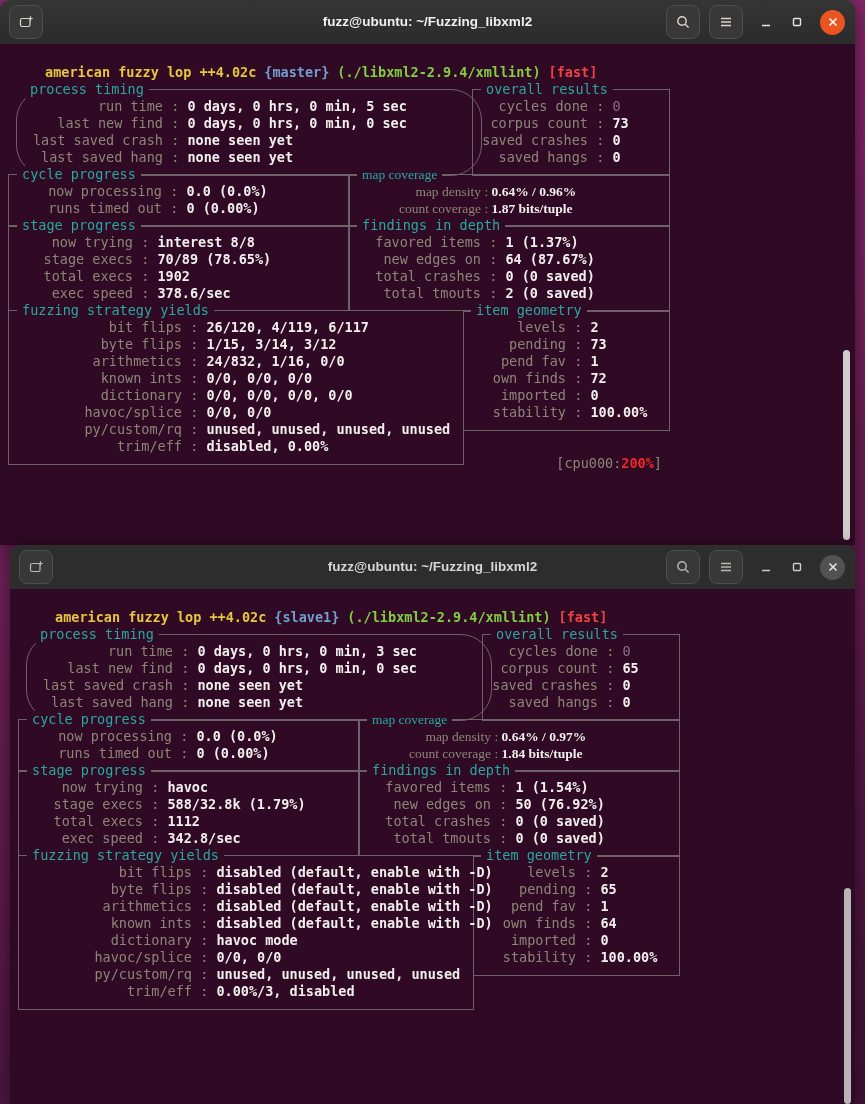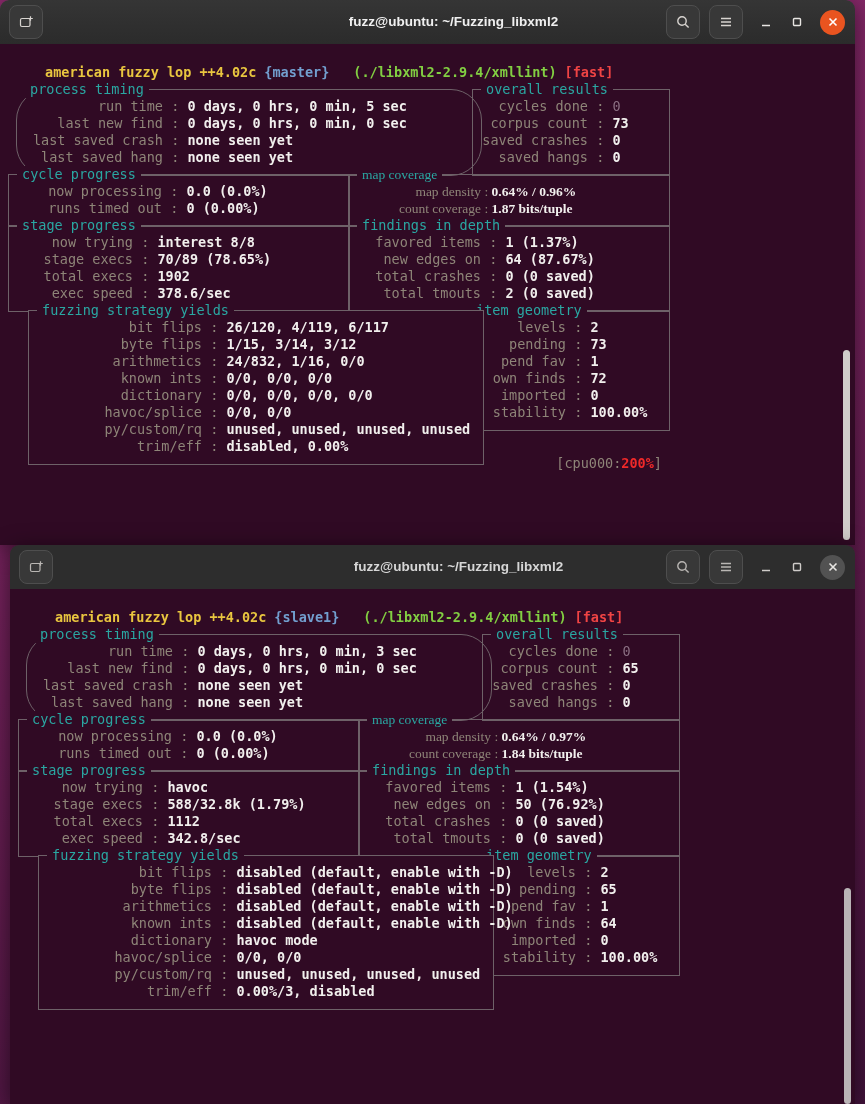"fuzz@ubuntu: ~/Fuzzing_libxml2" .tb-title { margin-left: 26px -> none }
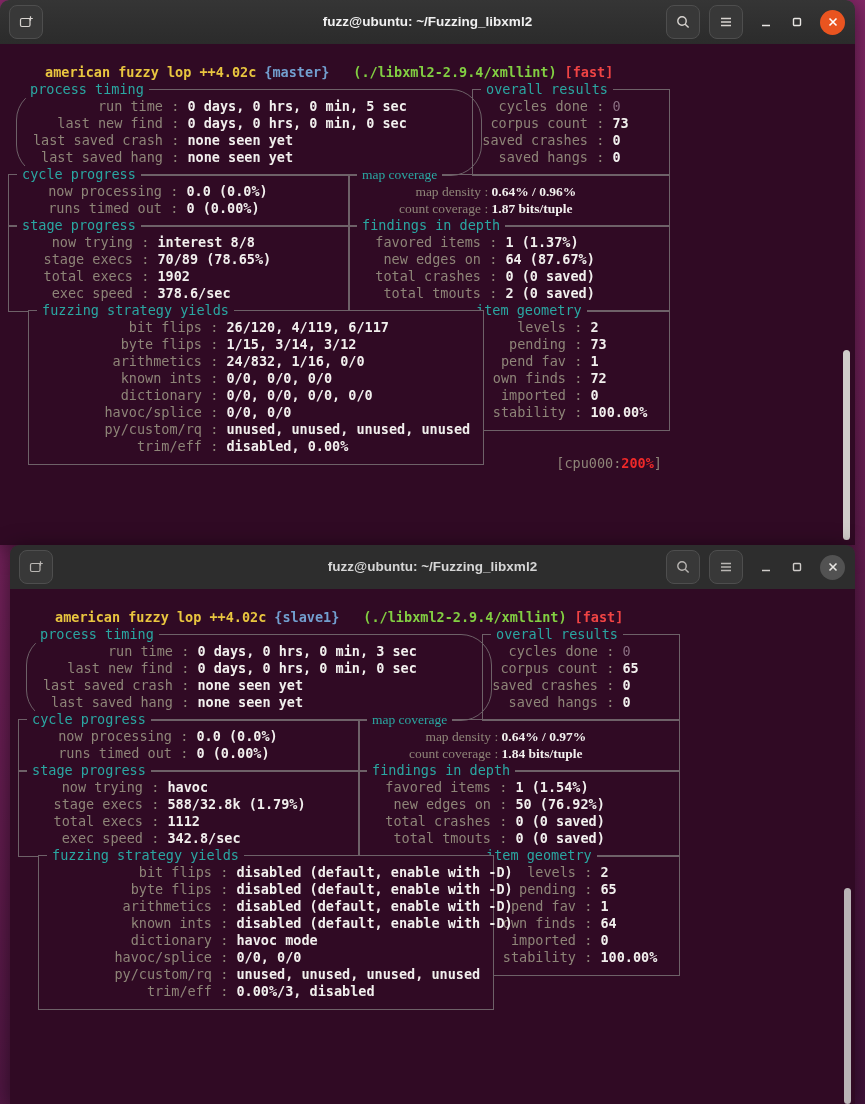"(./libxml2-2.9.4/xmllint)" .h-target { margin-left: 16px -> none }
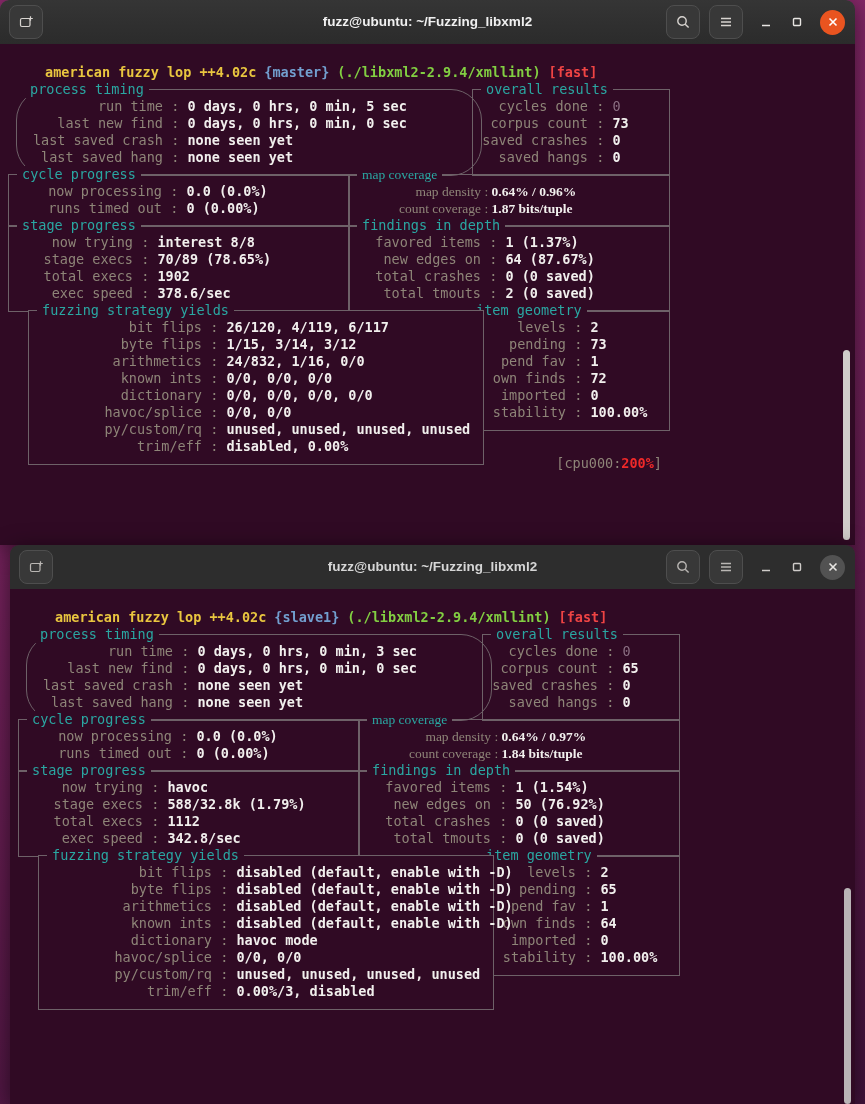"fuzzing strategy yields" .b-strategy { margin-left: 20px -> none }
